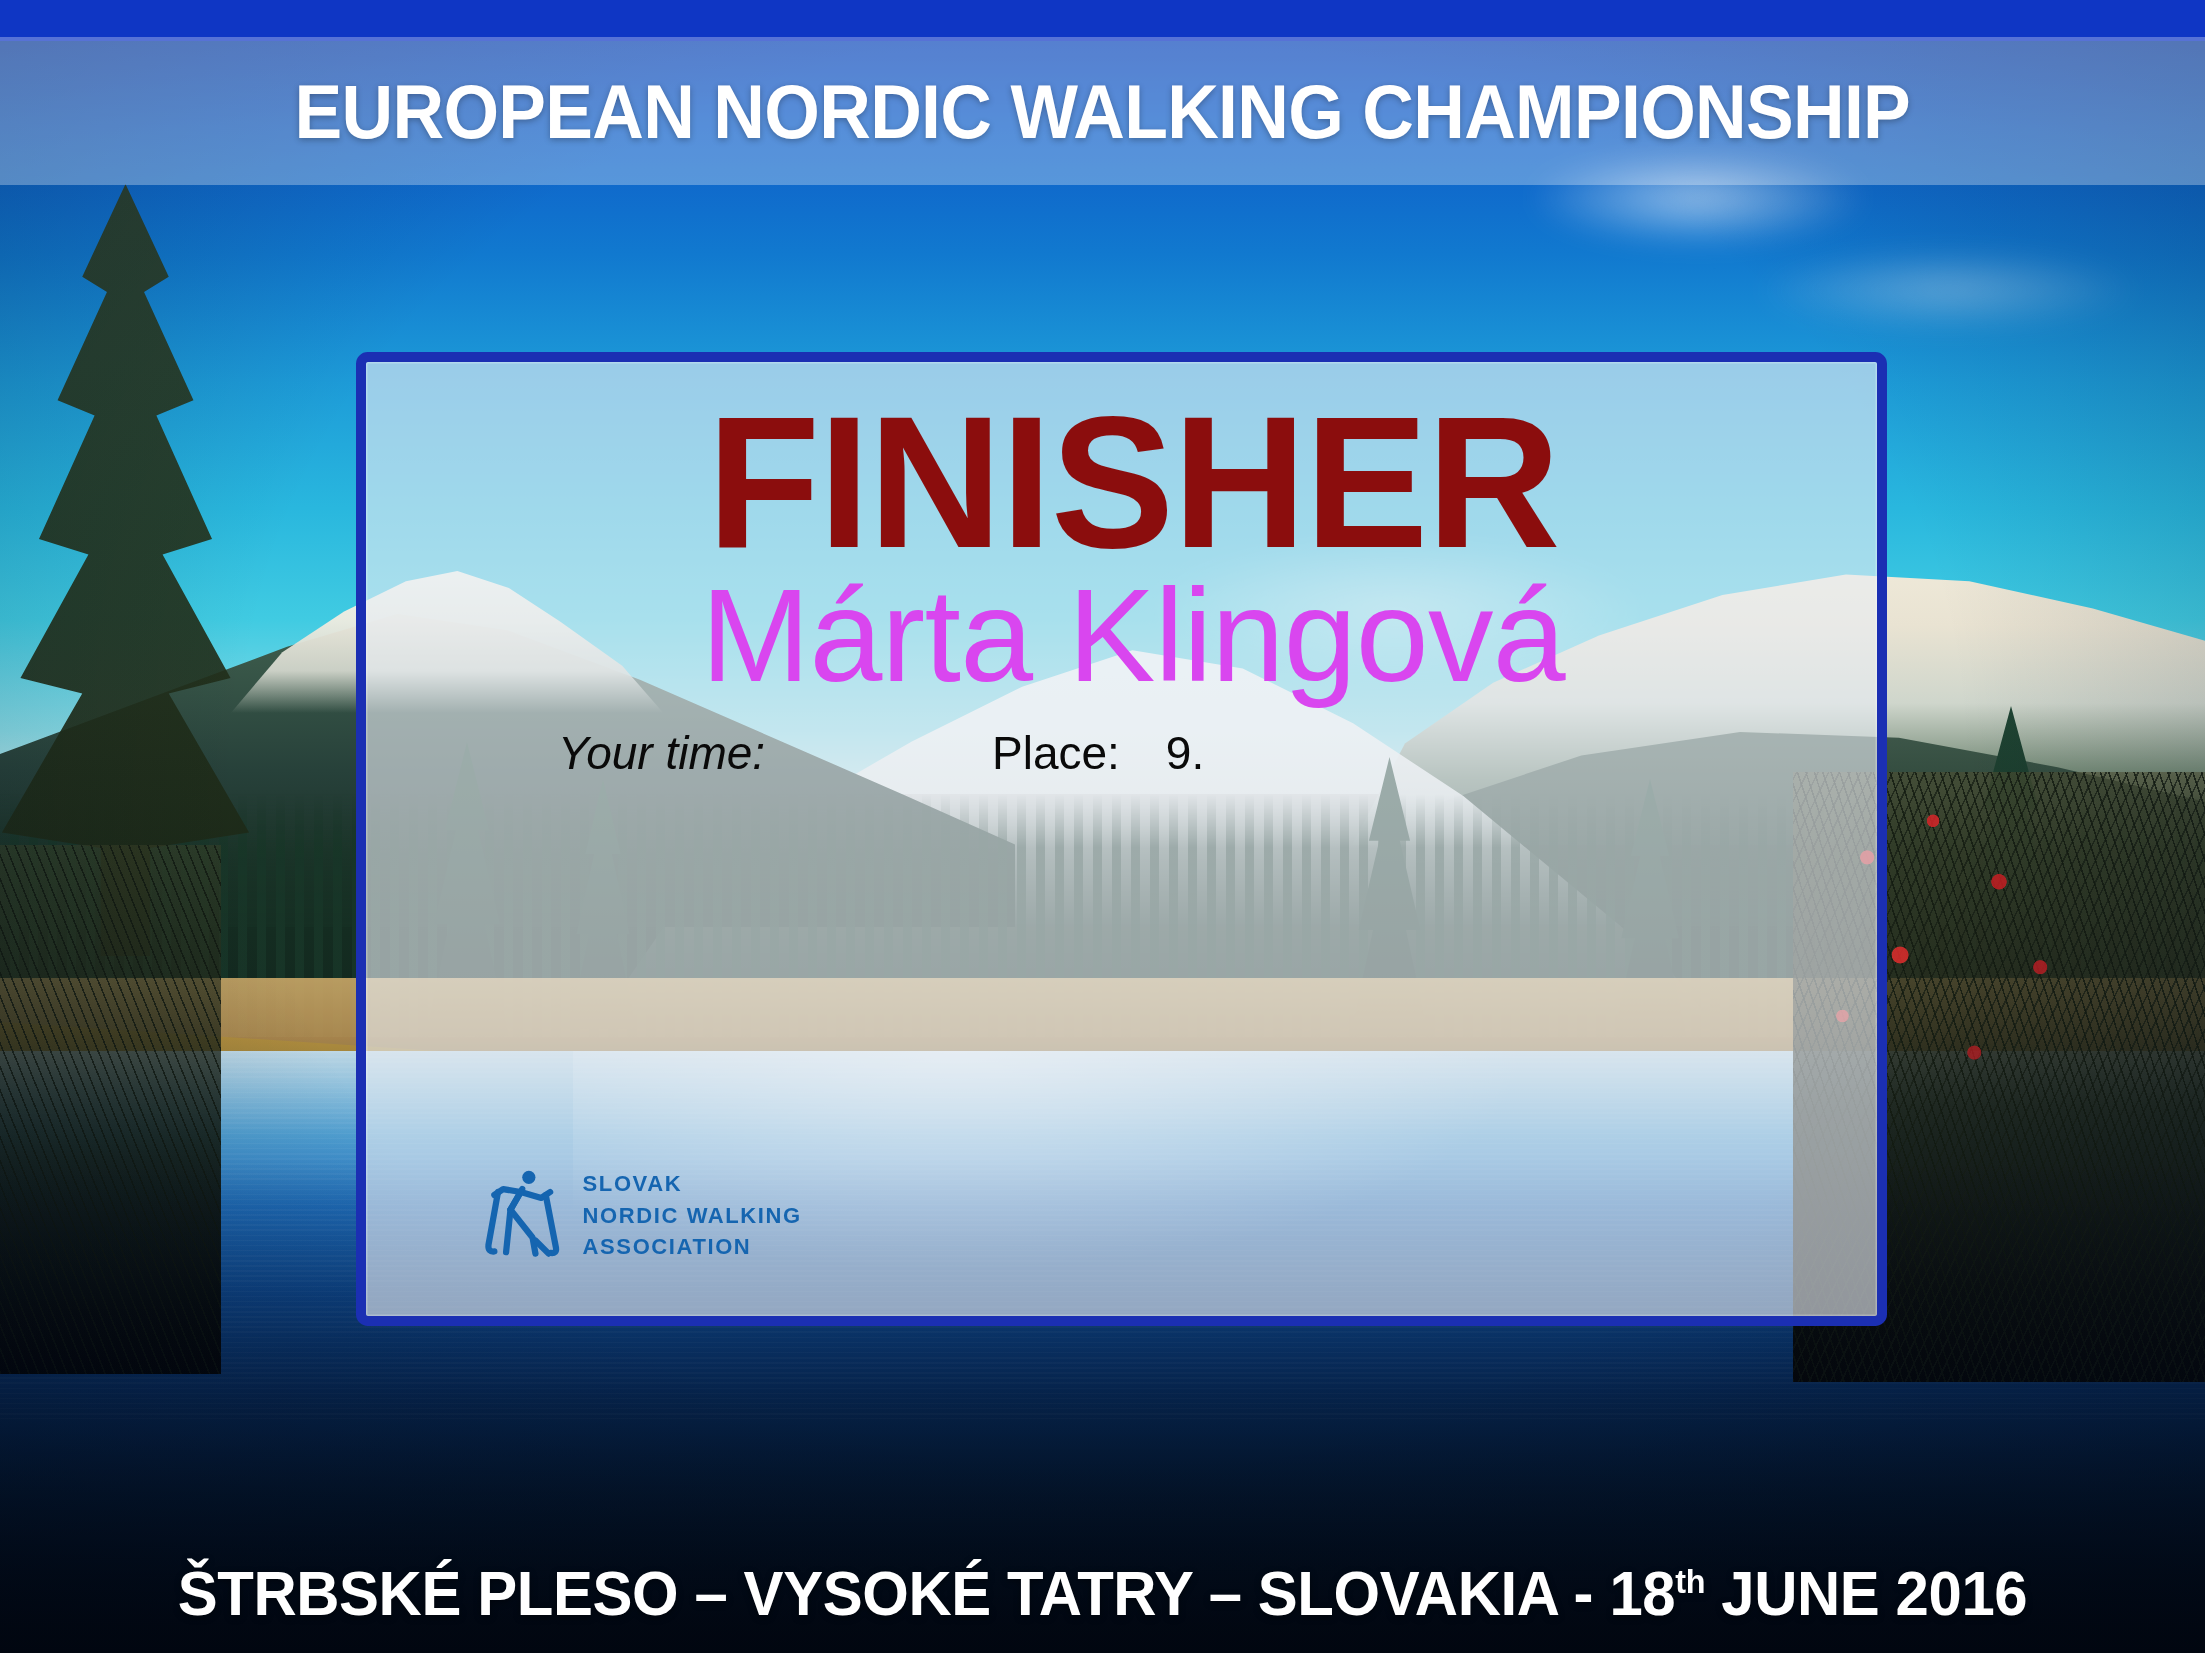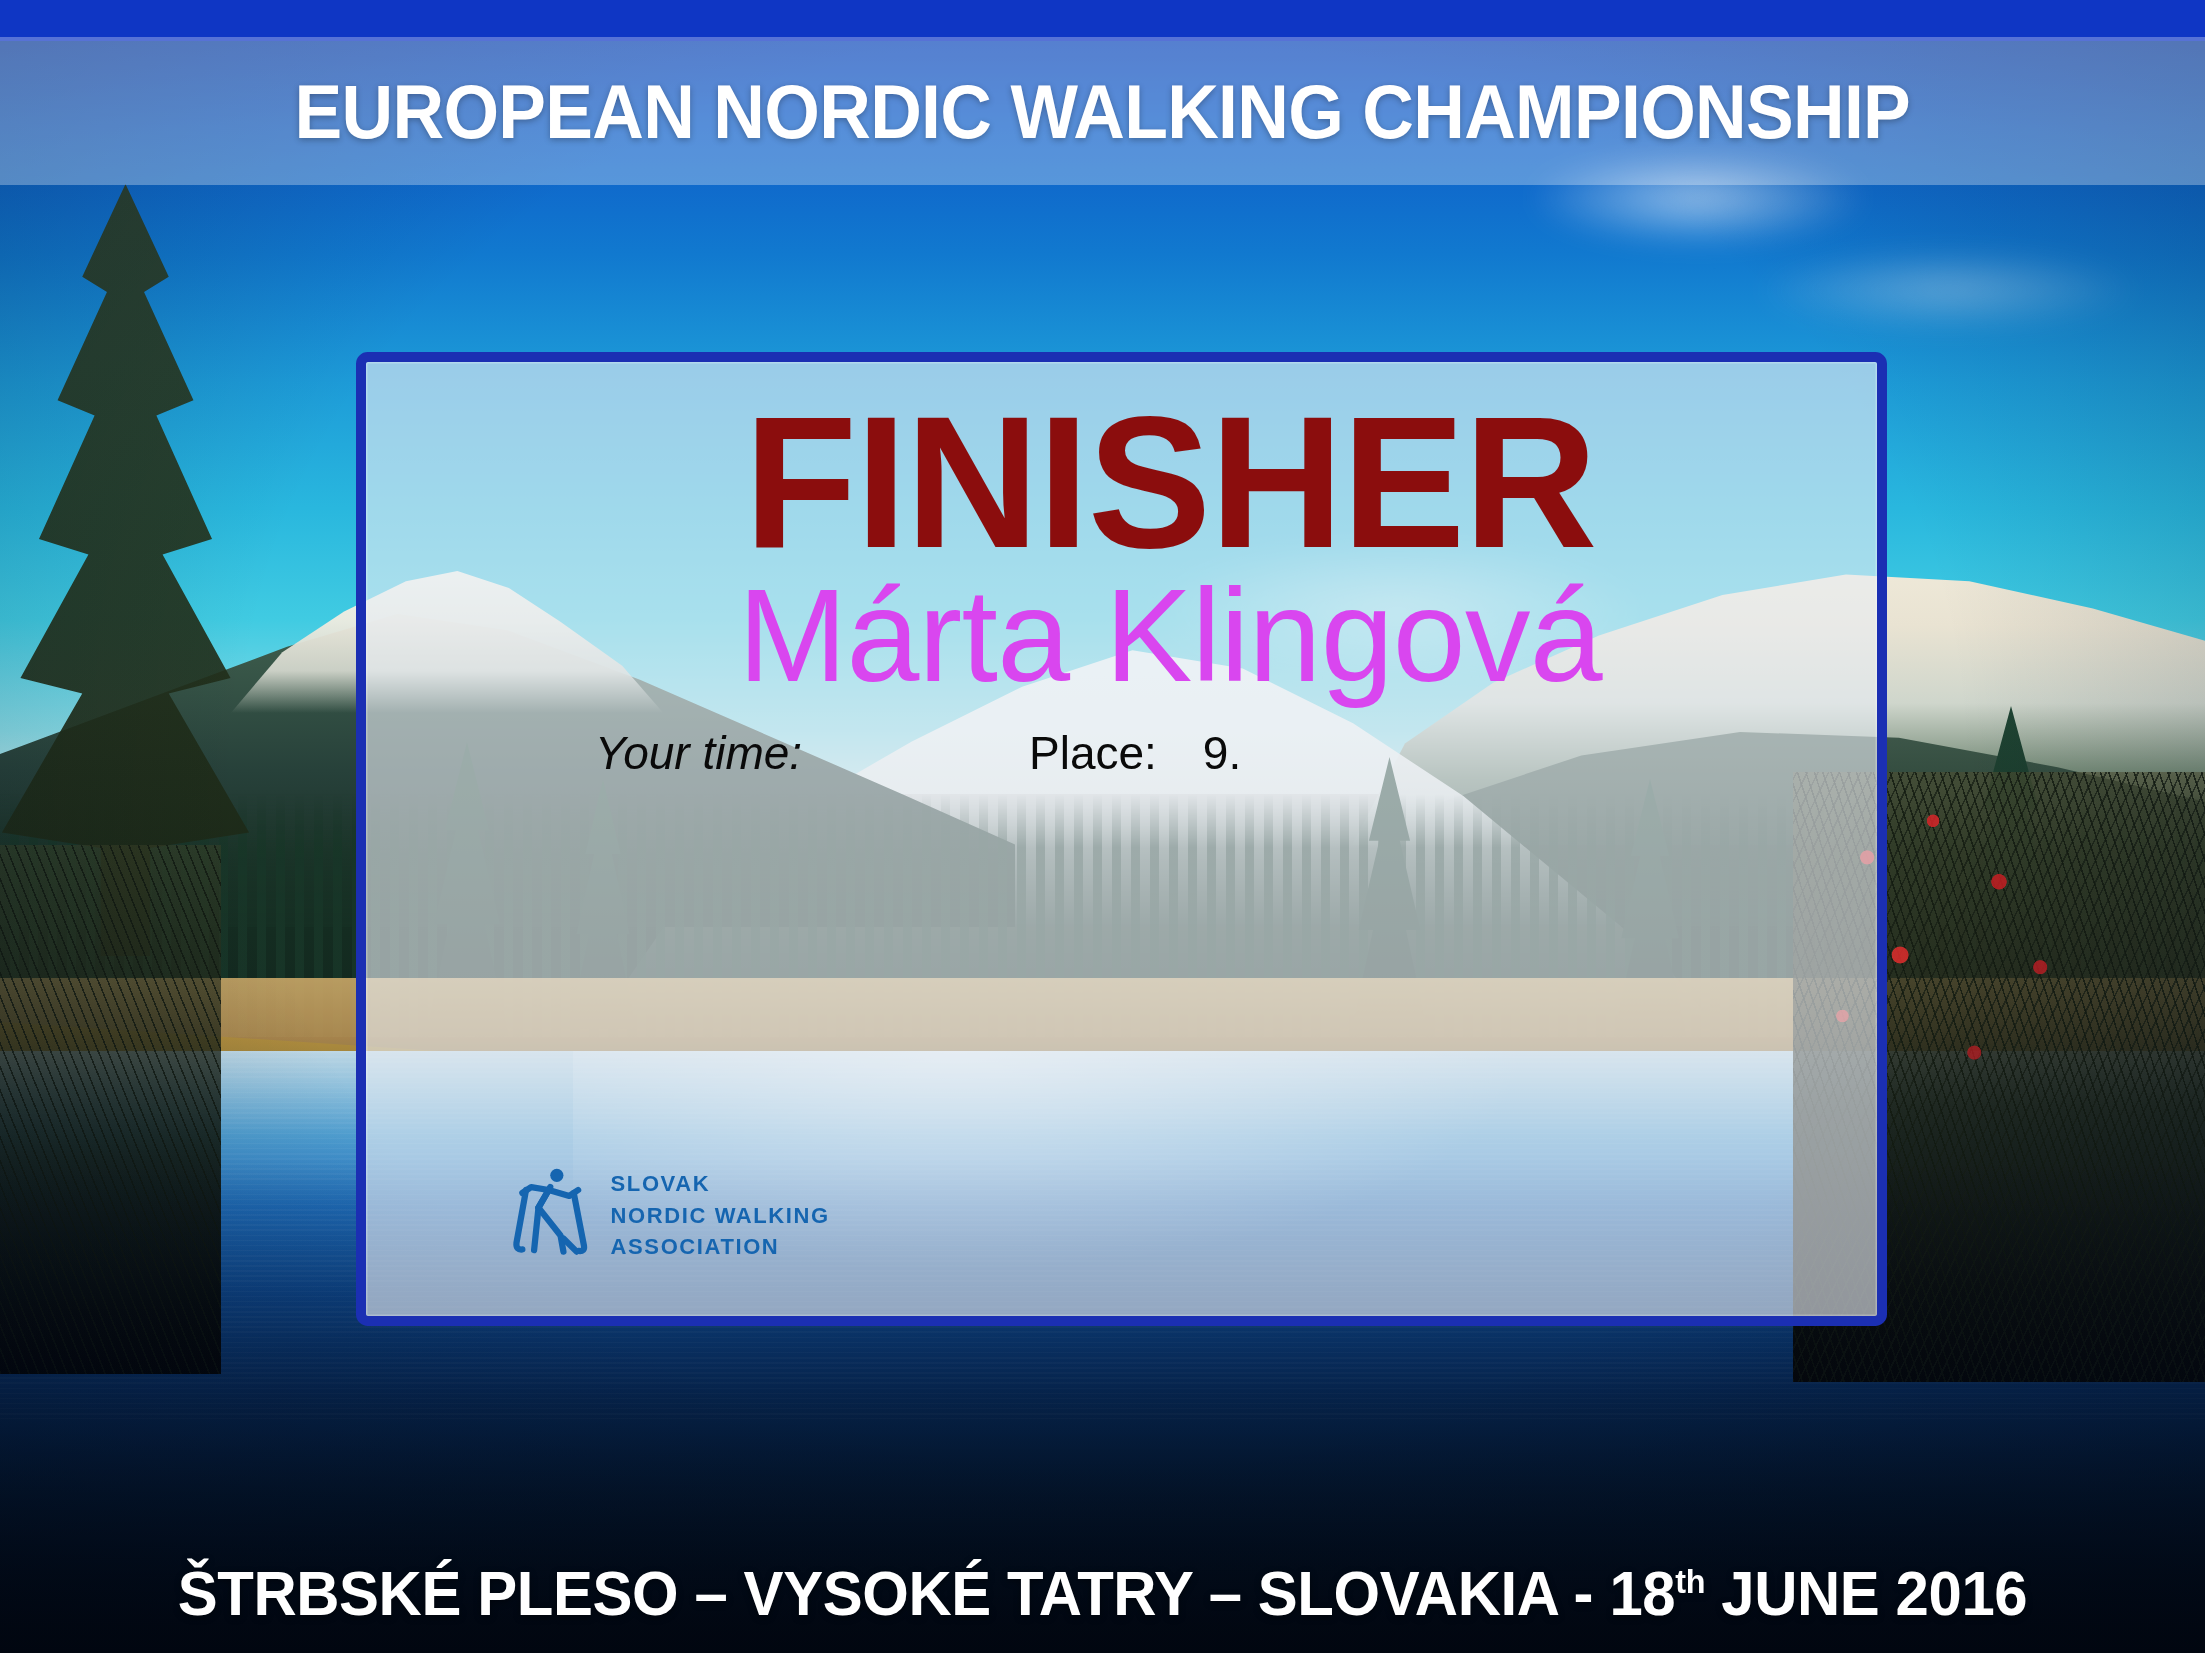"FINISHER" .card-inner { margin-left: 37px -> none }
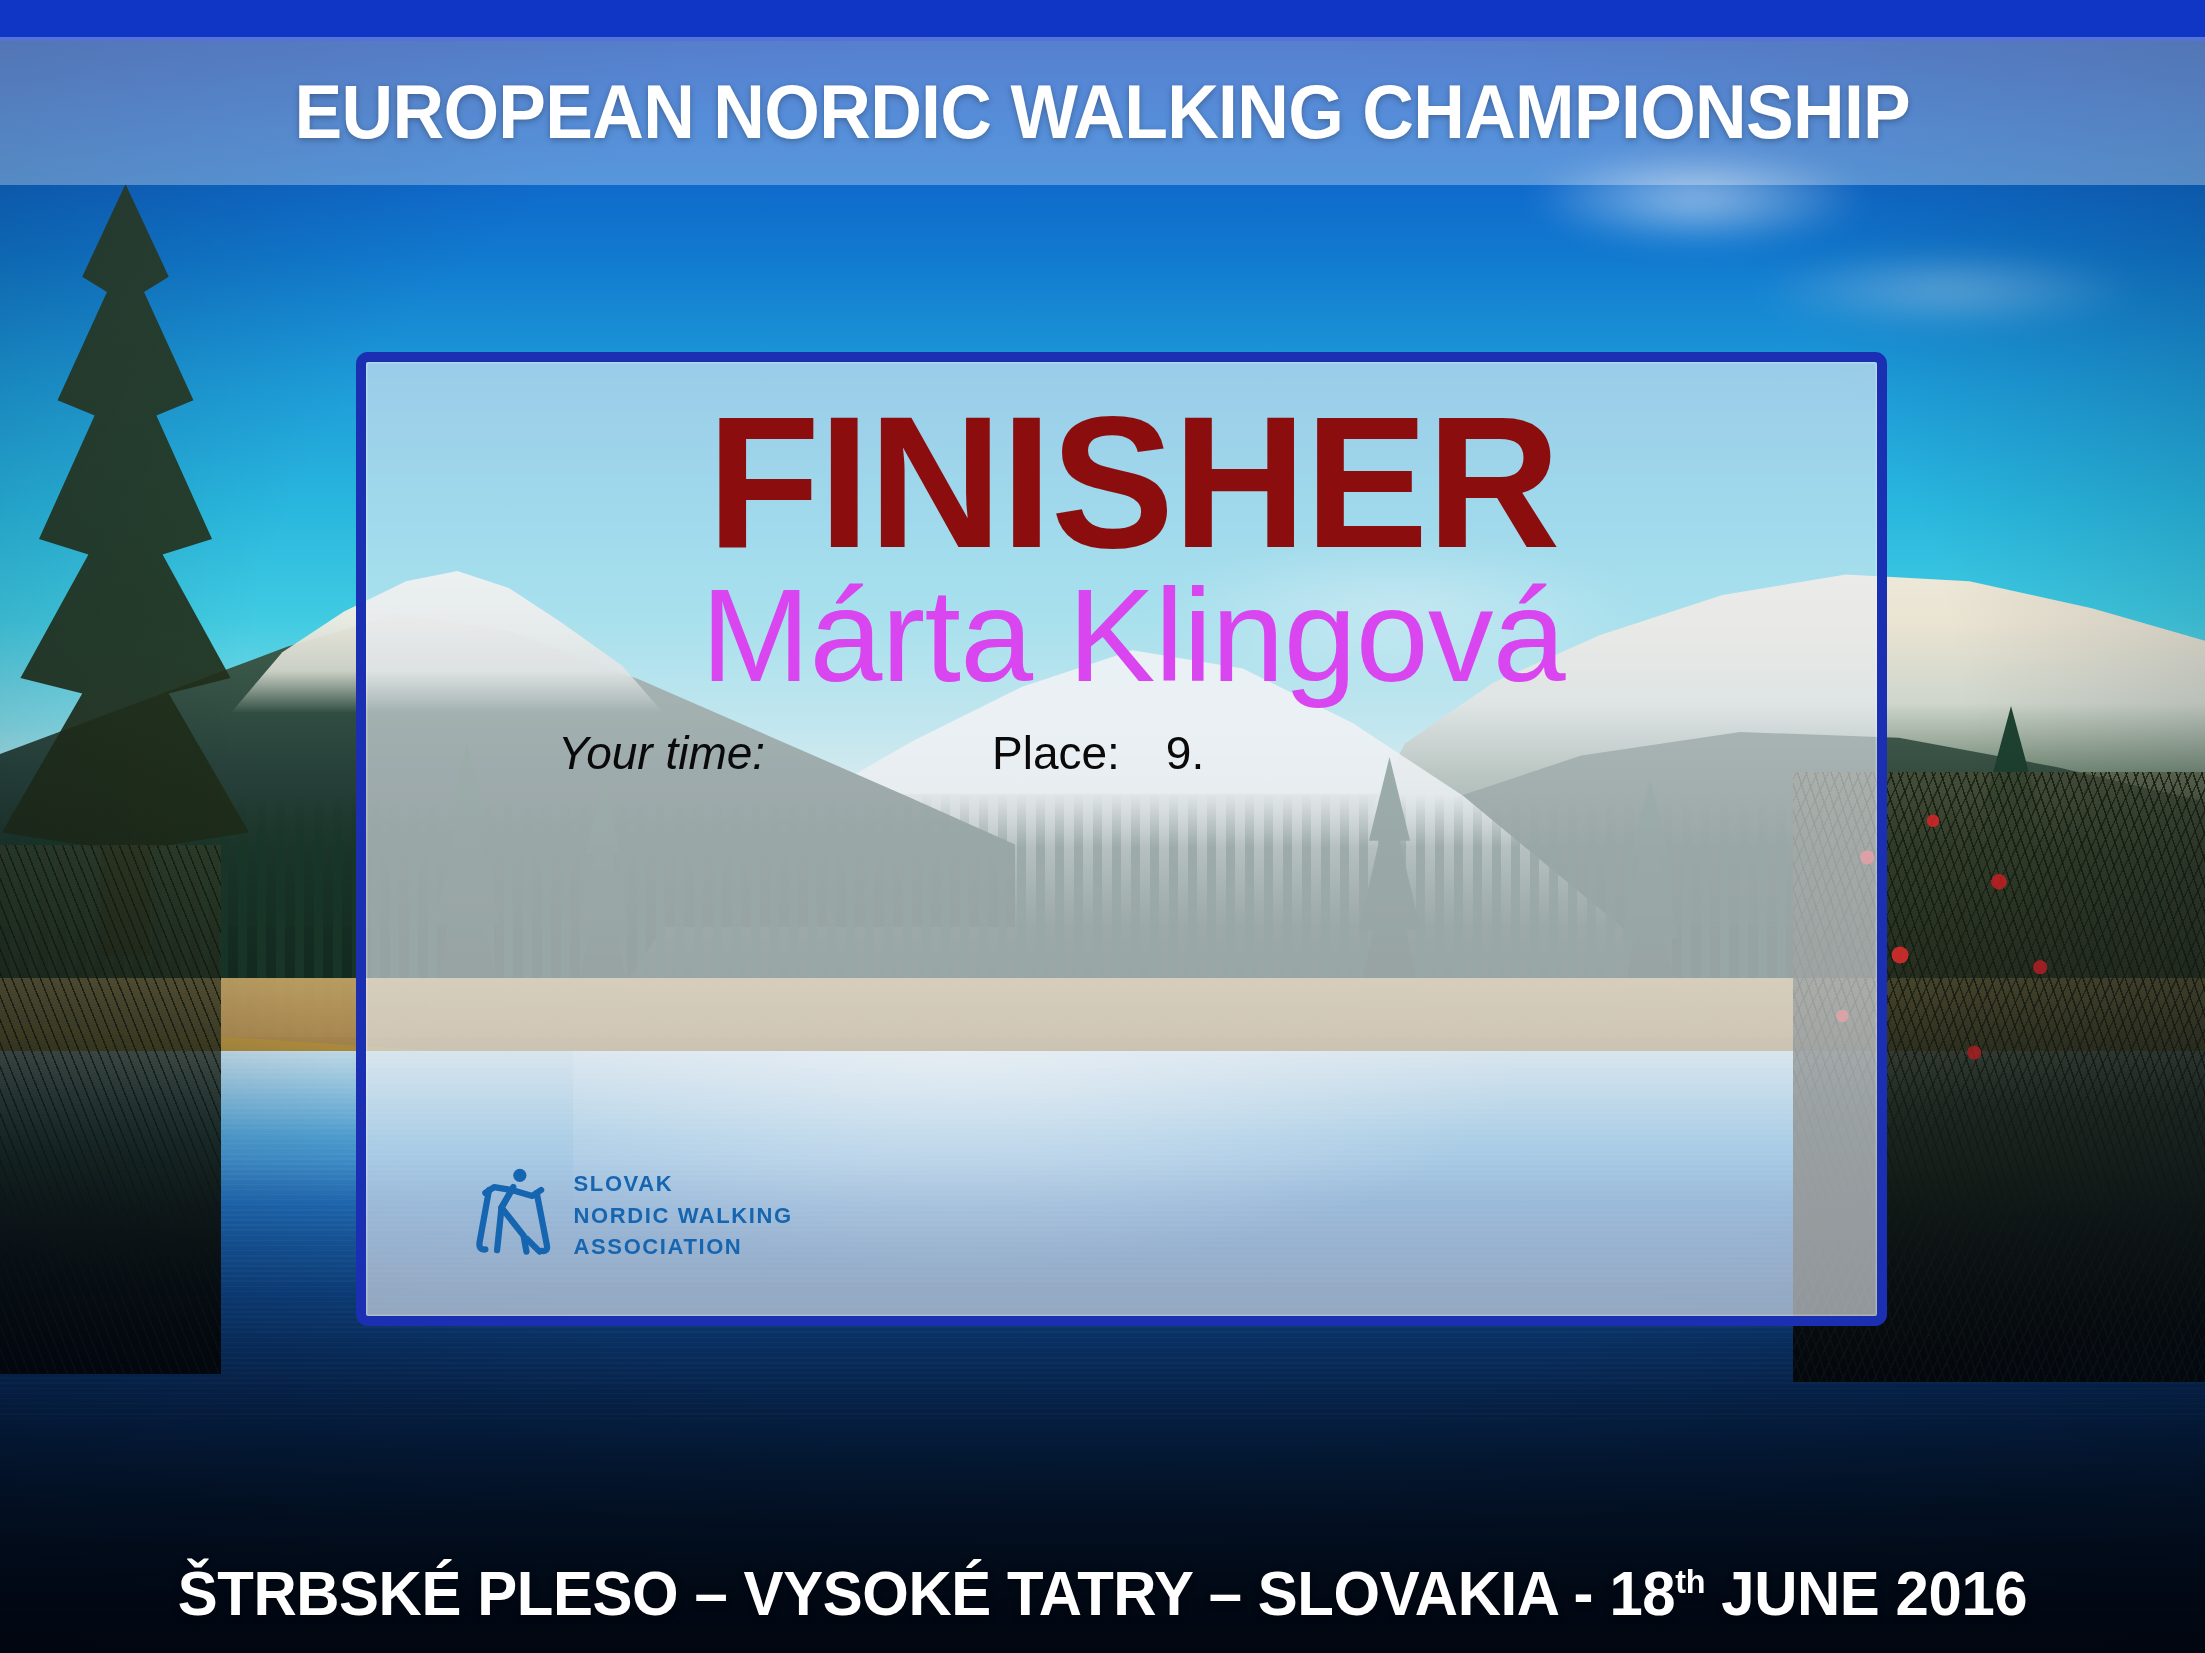"SLOVAK" .logo { align-items: flex-start -> center; left: 103px -> 112px }
